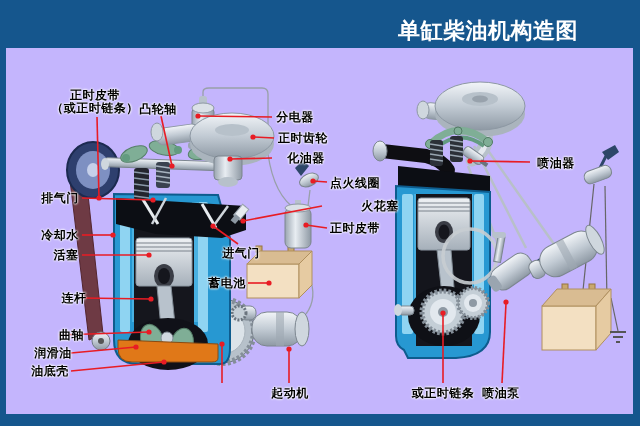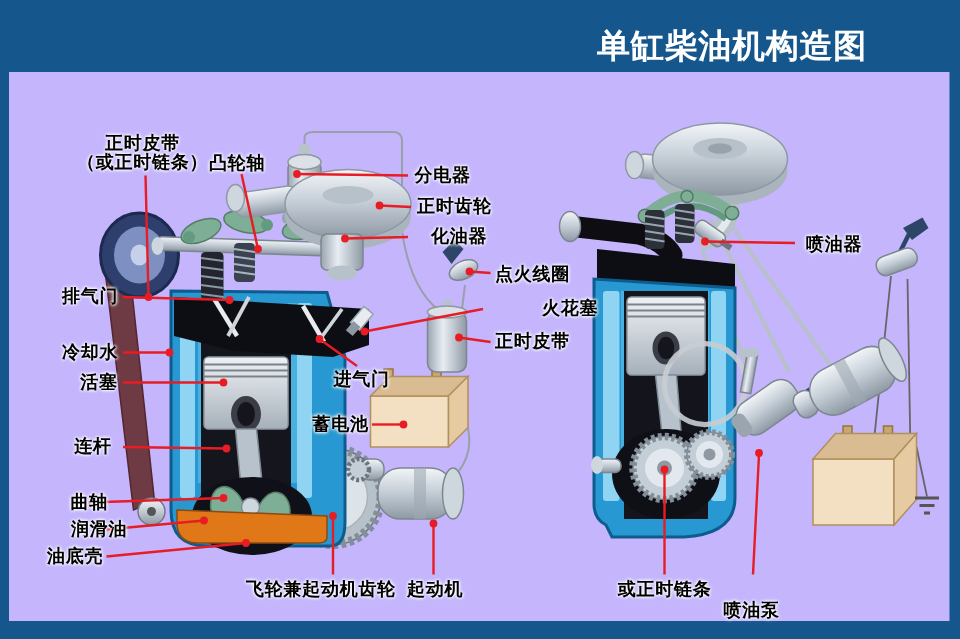"连杆" div.lbl { left: 56px -> 68px }
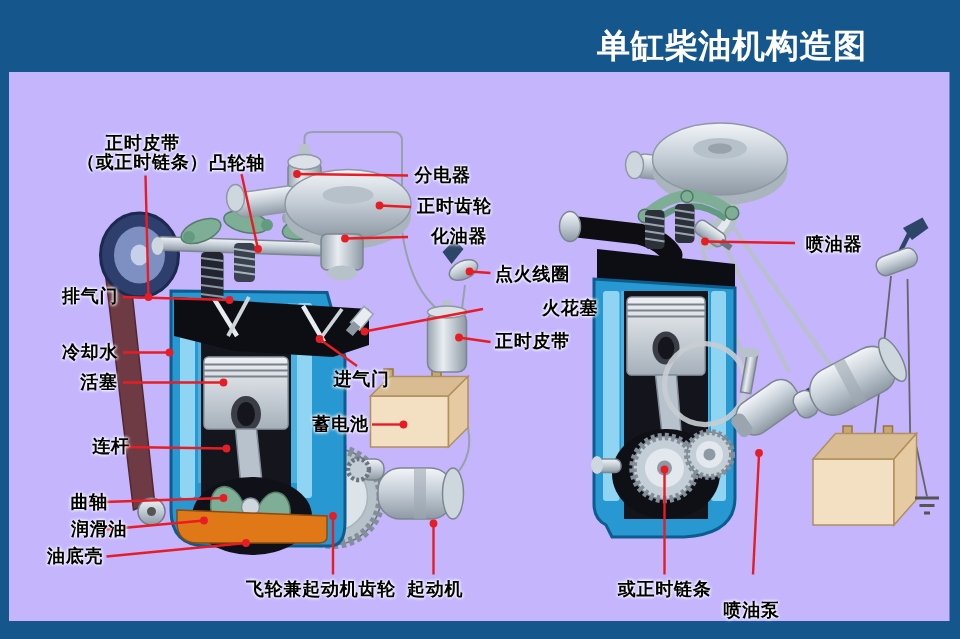"曲轴" div.lbl { left: 44px -> 56px }
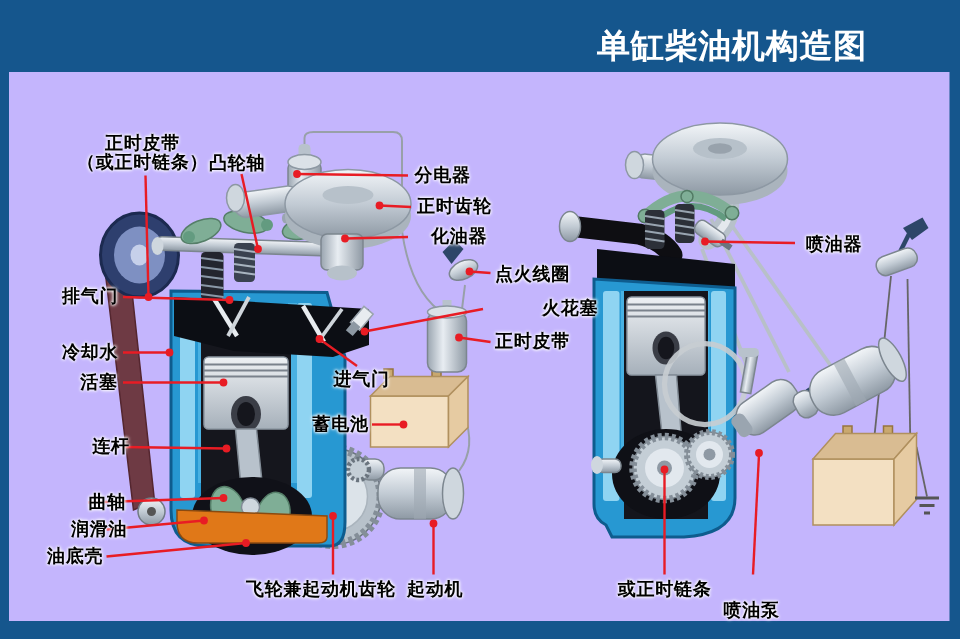"润滑油" div.lbl { left: 60px -> 47px }
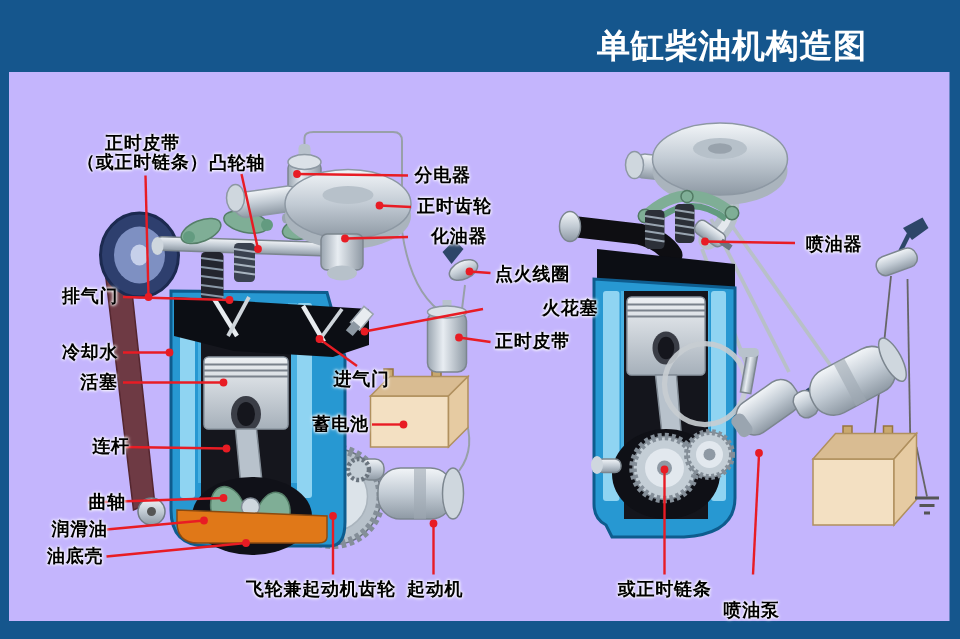"飞轮兼起动机齿轮" div.lbl { html: <div>飞轮兼起动机齿轮</div> -> none }
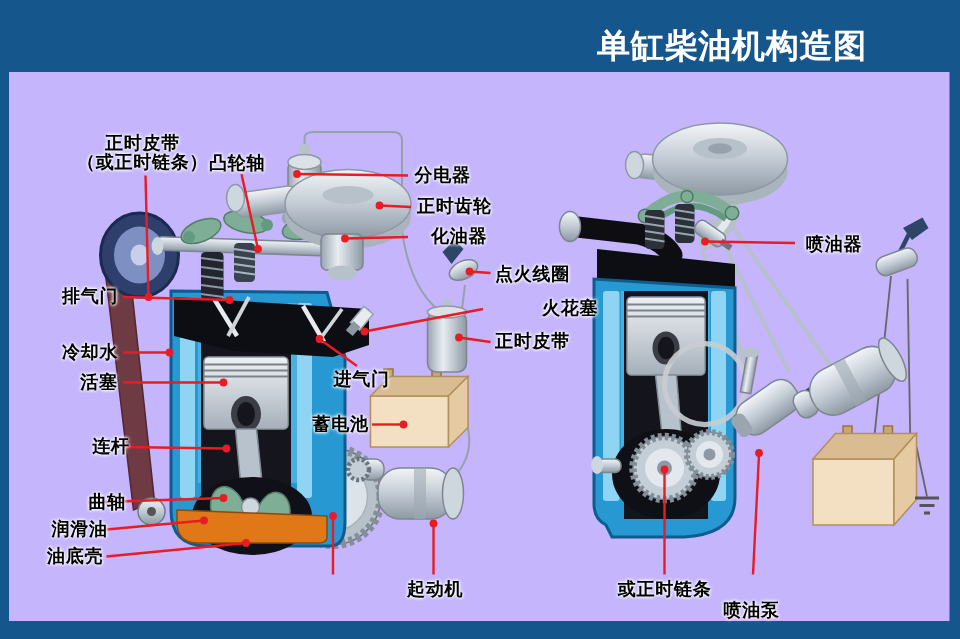"喷油泵" div.lbl { top: 359px -> 345px }
